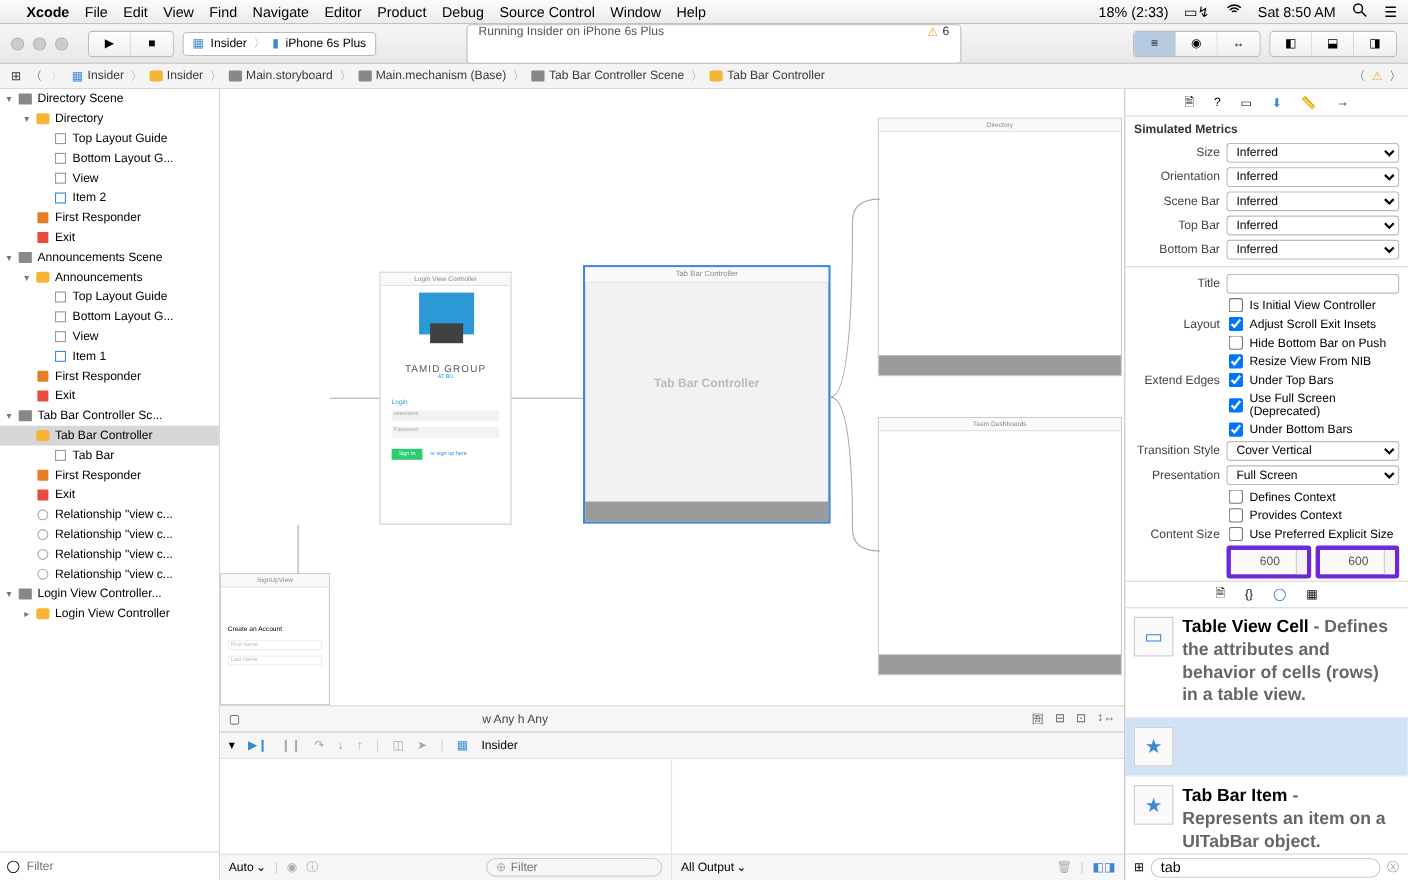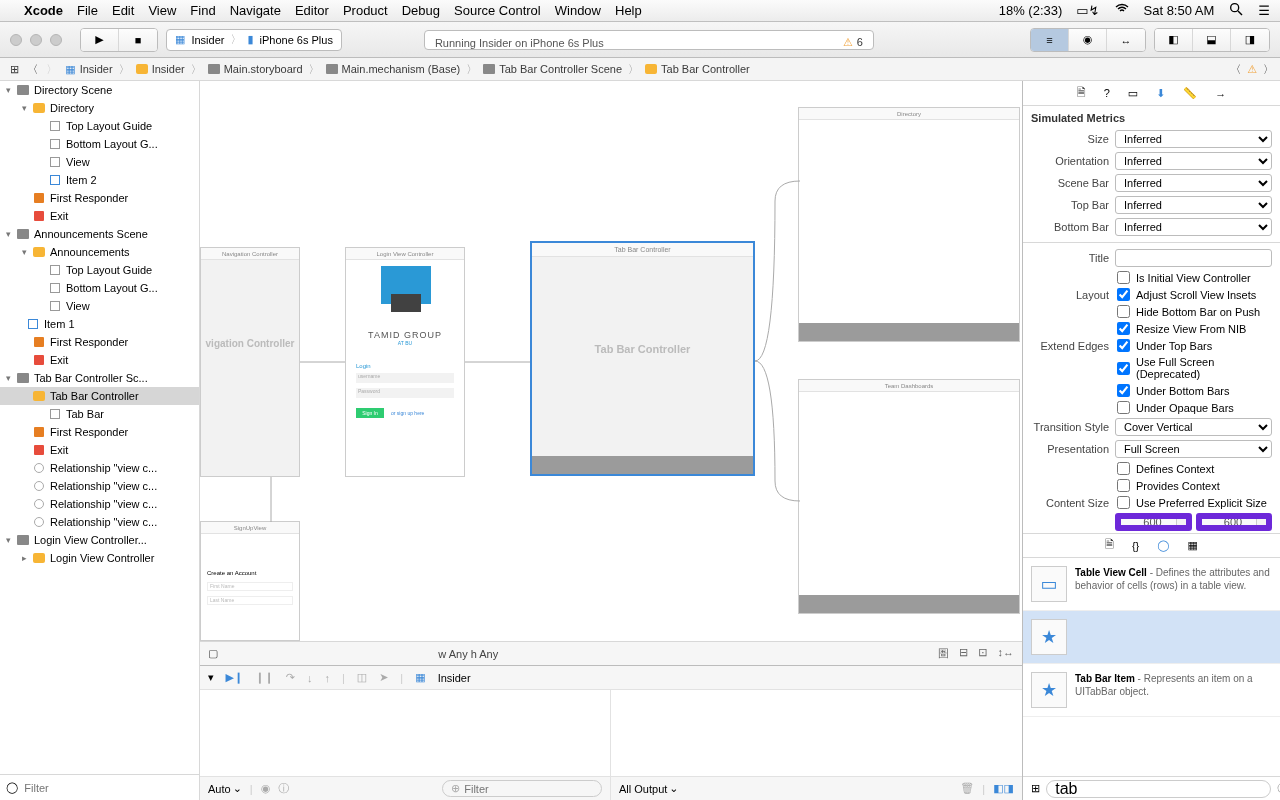"Running Insider on iPhone 6s" .activity { align-items: flex-end -> flex-start; height: 20px -> 36px }
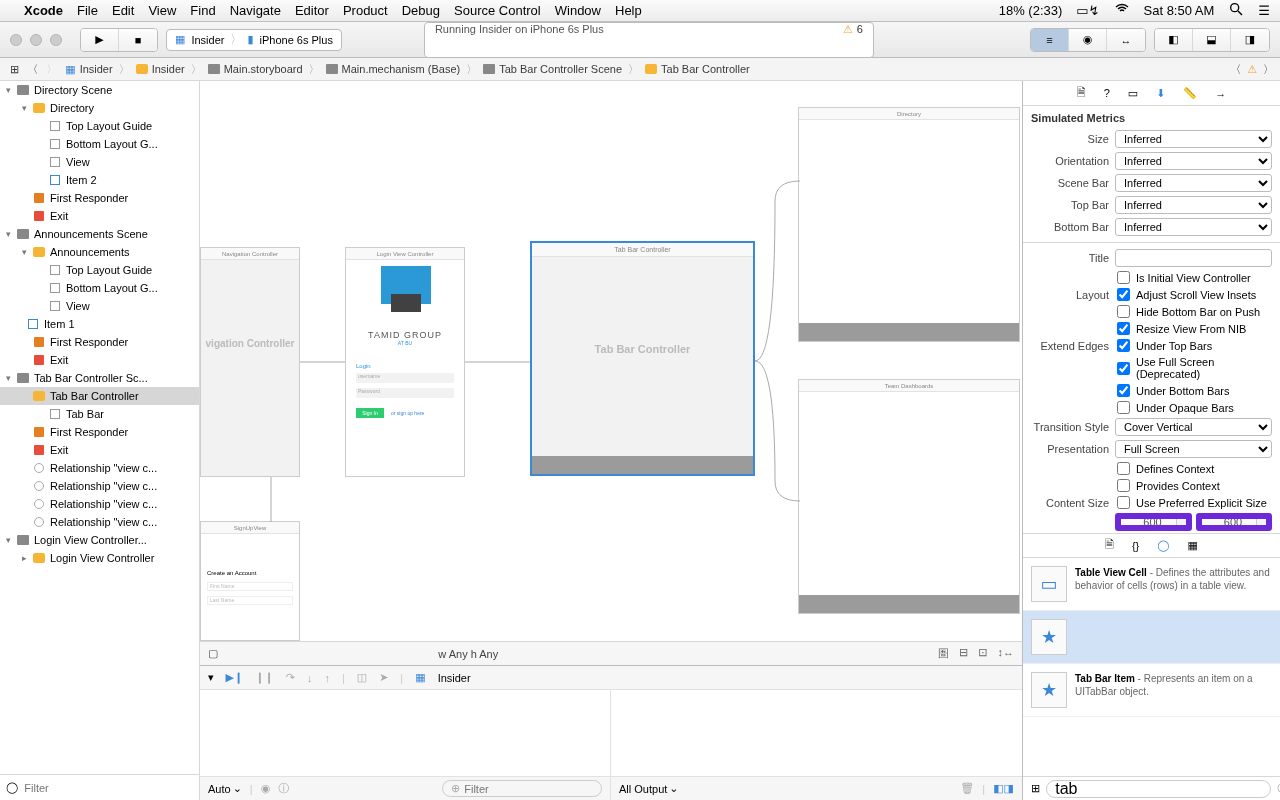"Adjust Scroll View Insets" span.chk-label { text: View -> Exit }
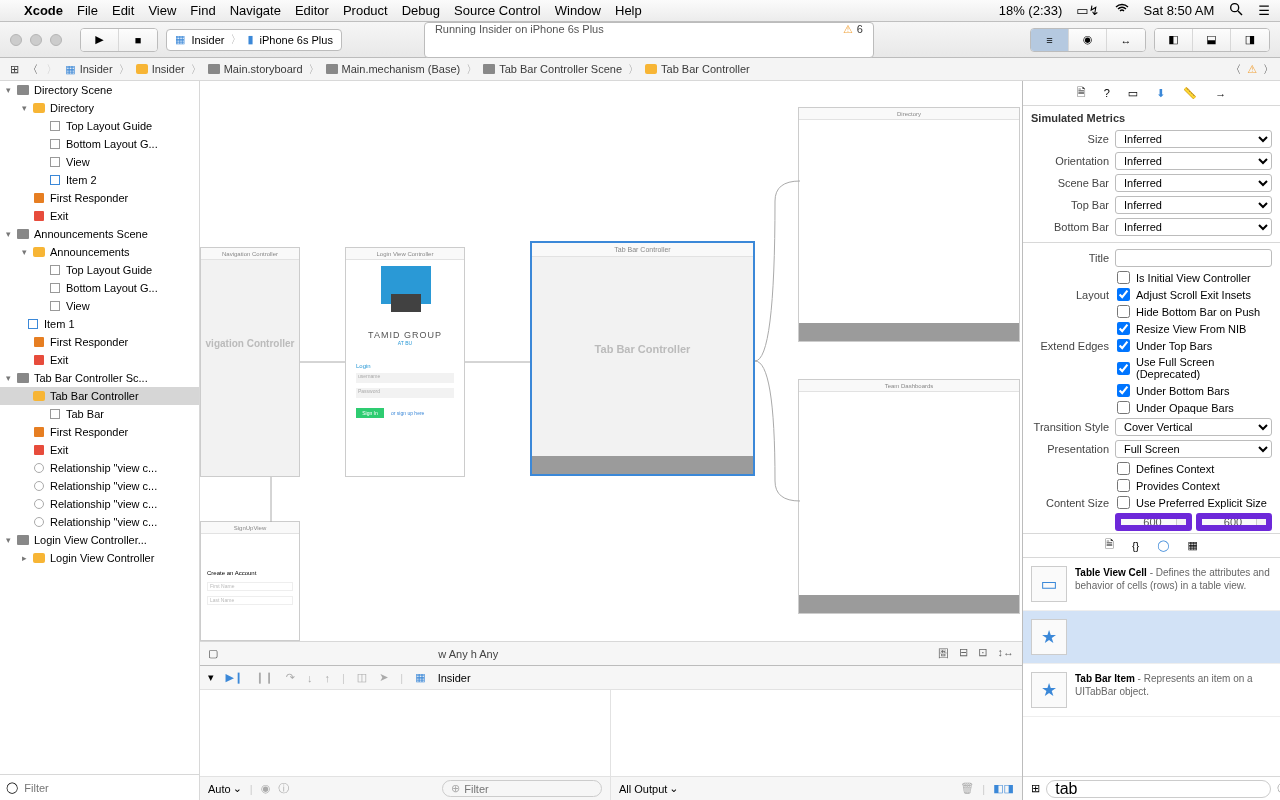"Item 1" div.tree-row { padding-left: 16px -> 38px }
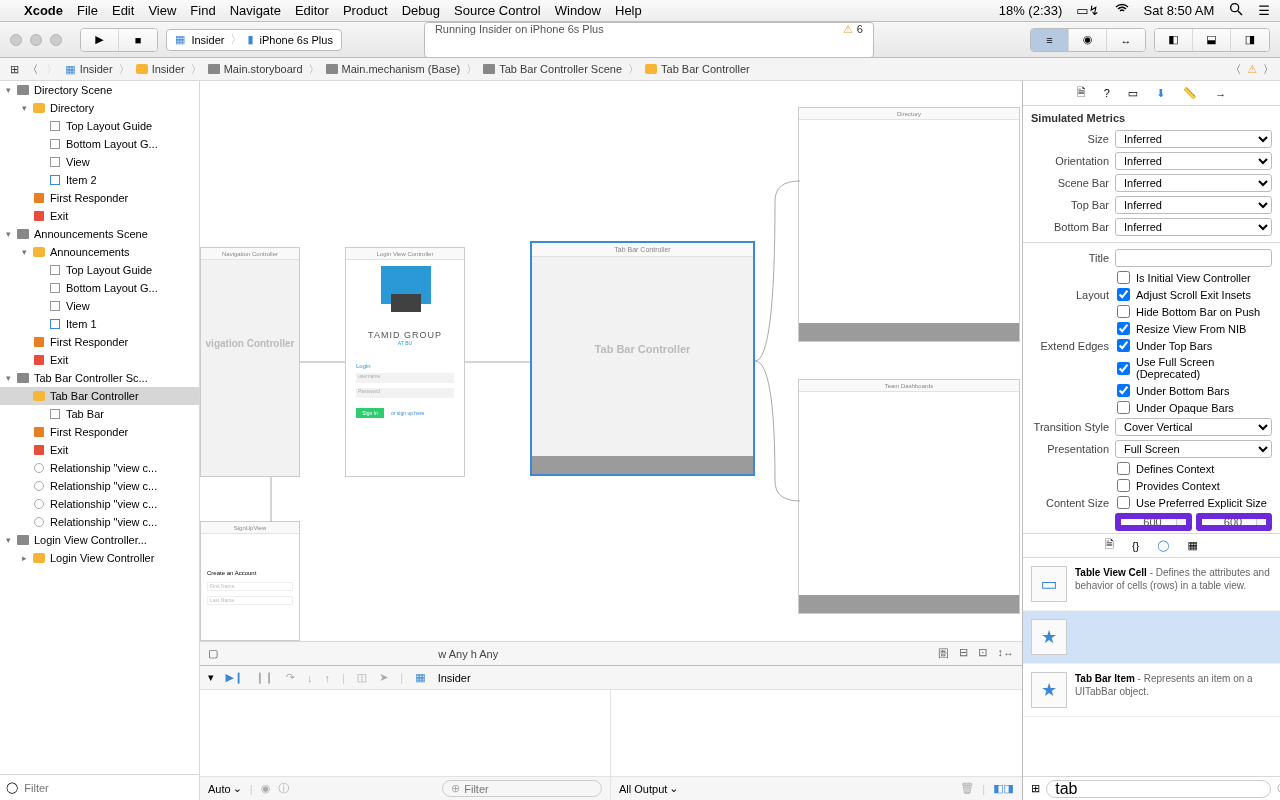"vigation Controller" div.sb-scene { html: <div> <div>Navigation Controller</div> <div>vigation Controller</div> </div> -> none }
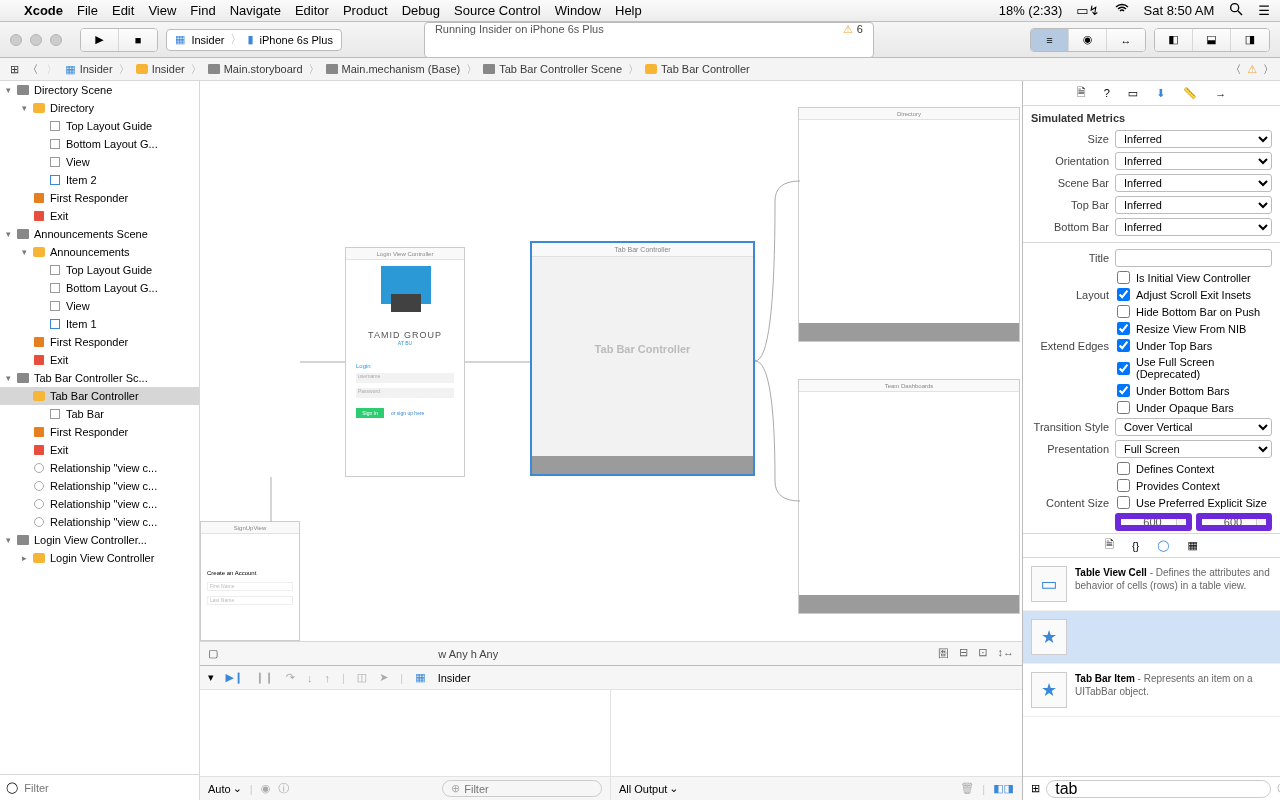"Under Opaque Bars" div.insp-row { html: <div> <span></span> <input> <span>Under Opaque Bars</span> </div> -> none }
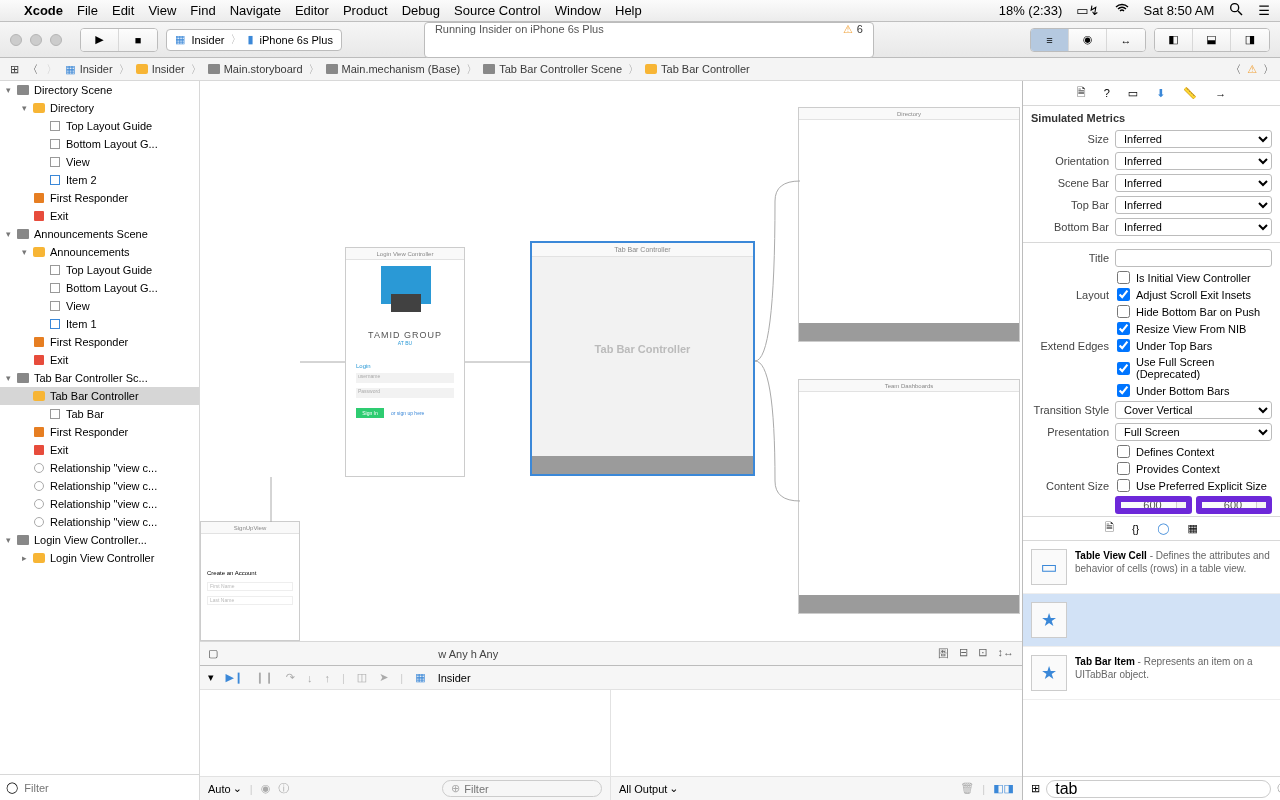"600" .size-pair .sz { border: 6px solid #6d28d9 -> 4px solid #6d28d9; height: 18px -> 30px }
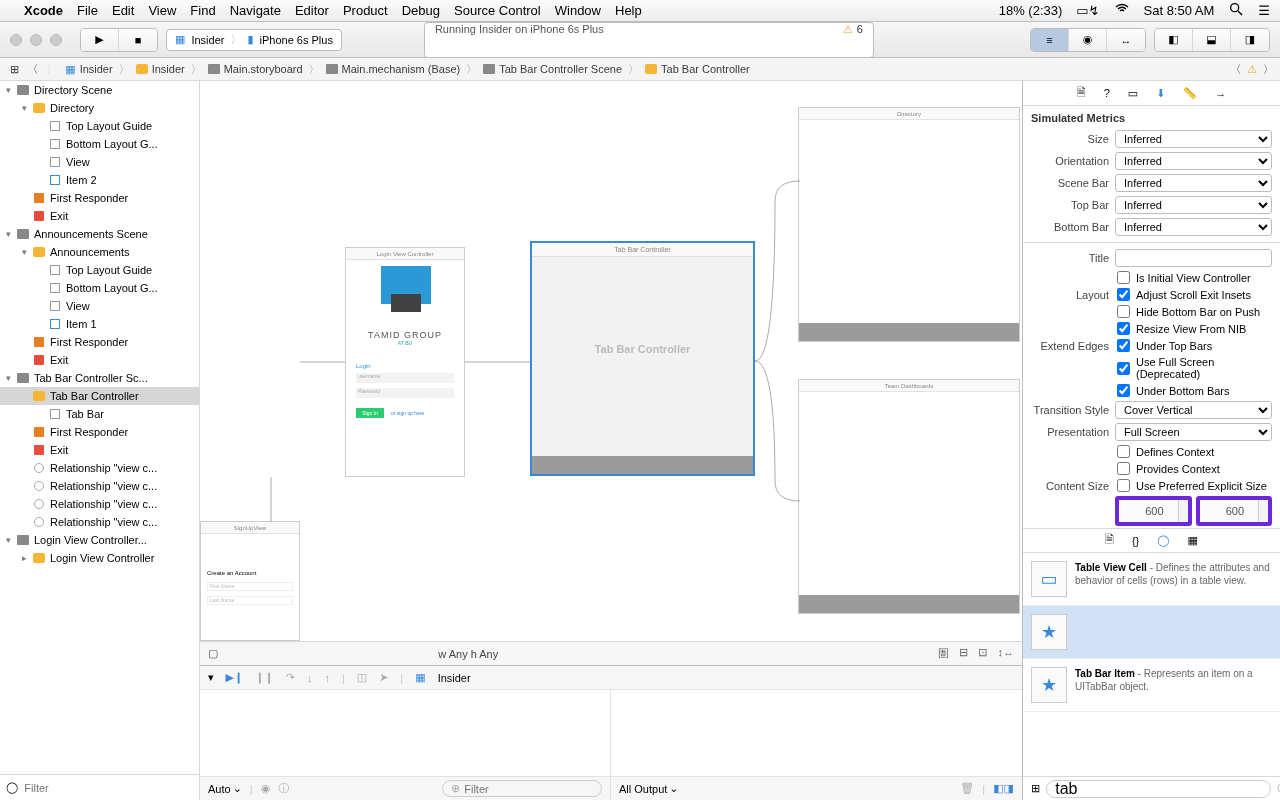"Table View Cell - Defines" .lib-text { font-size: 10px -> 16px; font-weight: none -> bold }
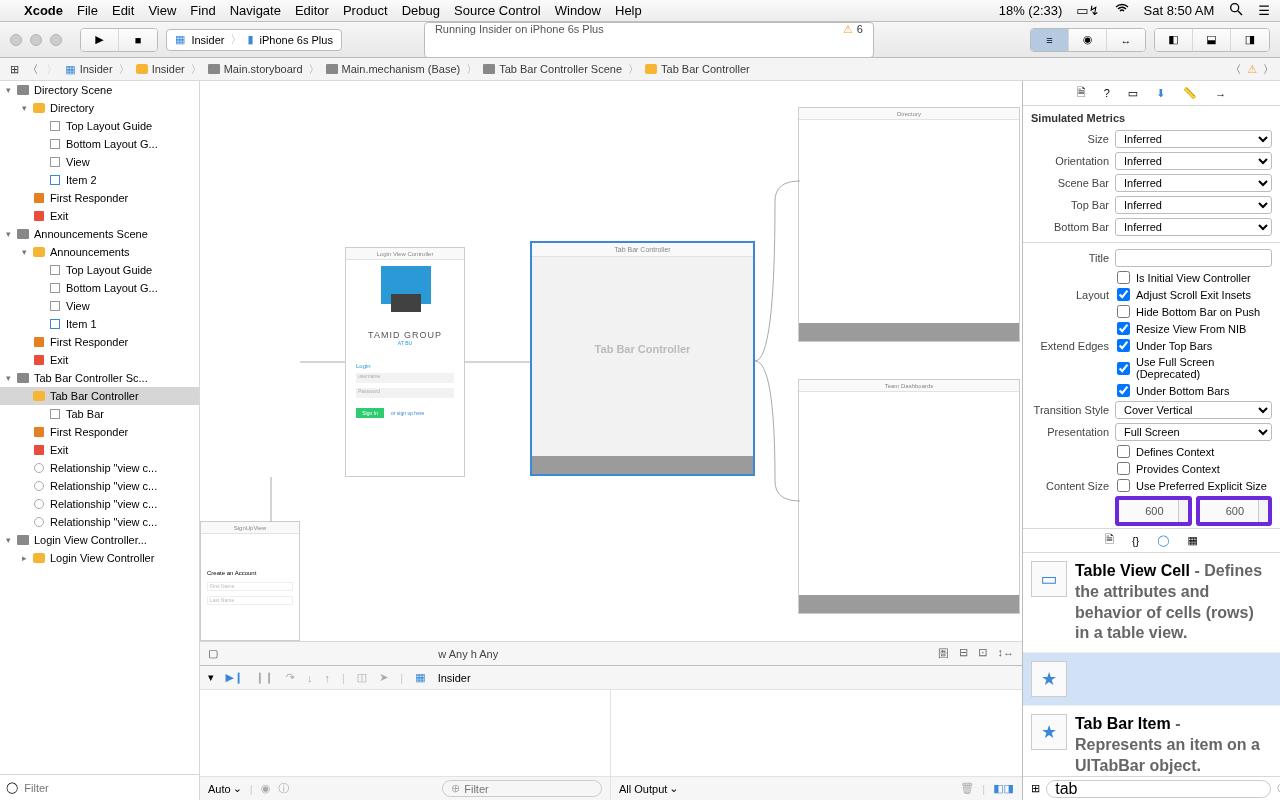"tab" .lib-filter input { font-size: 16px -> 13px }
